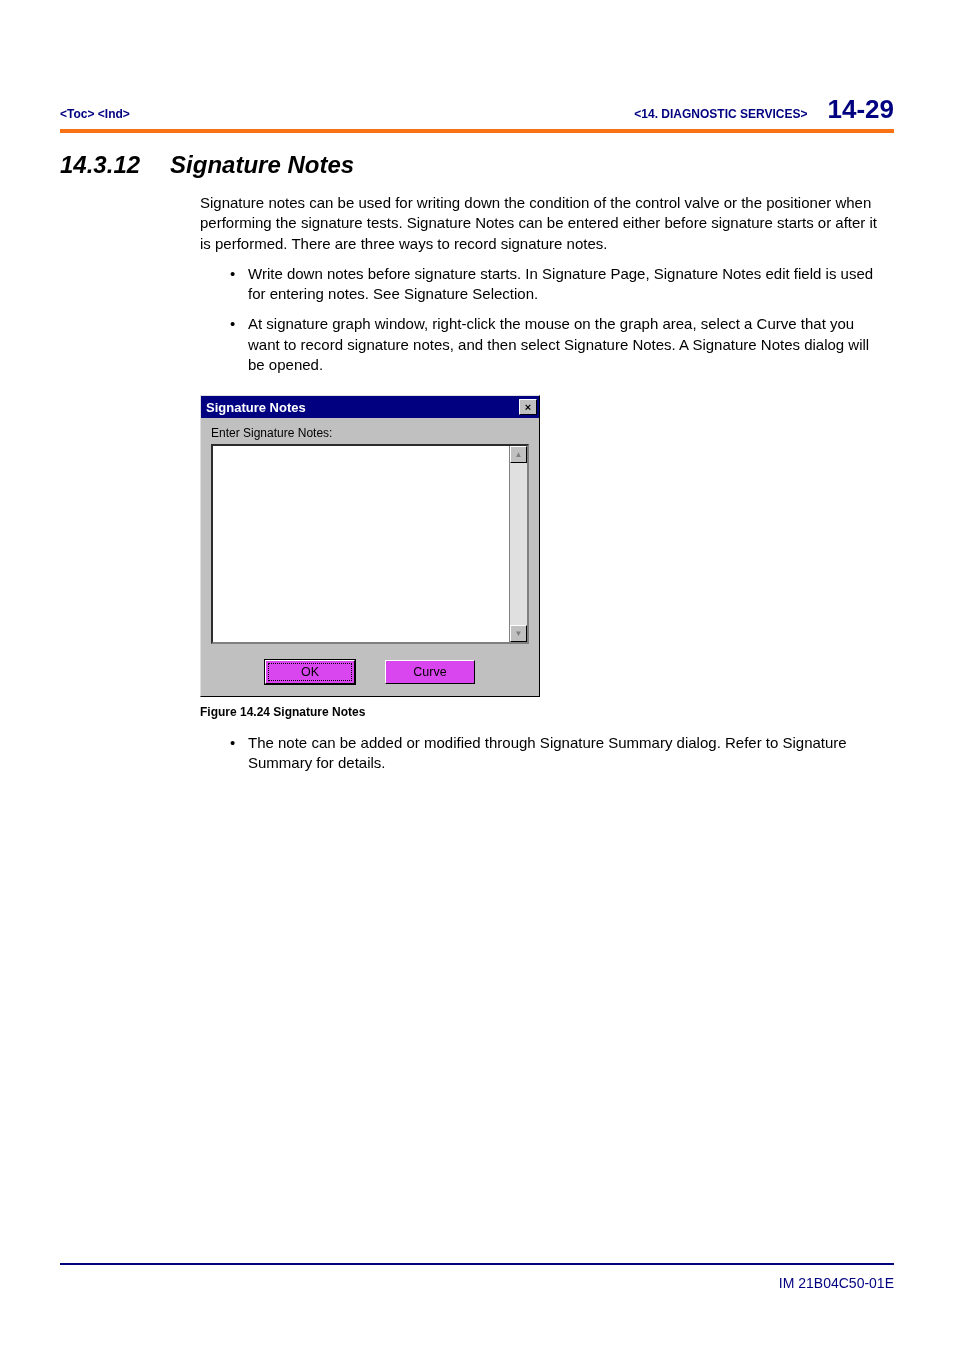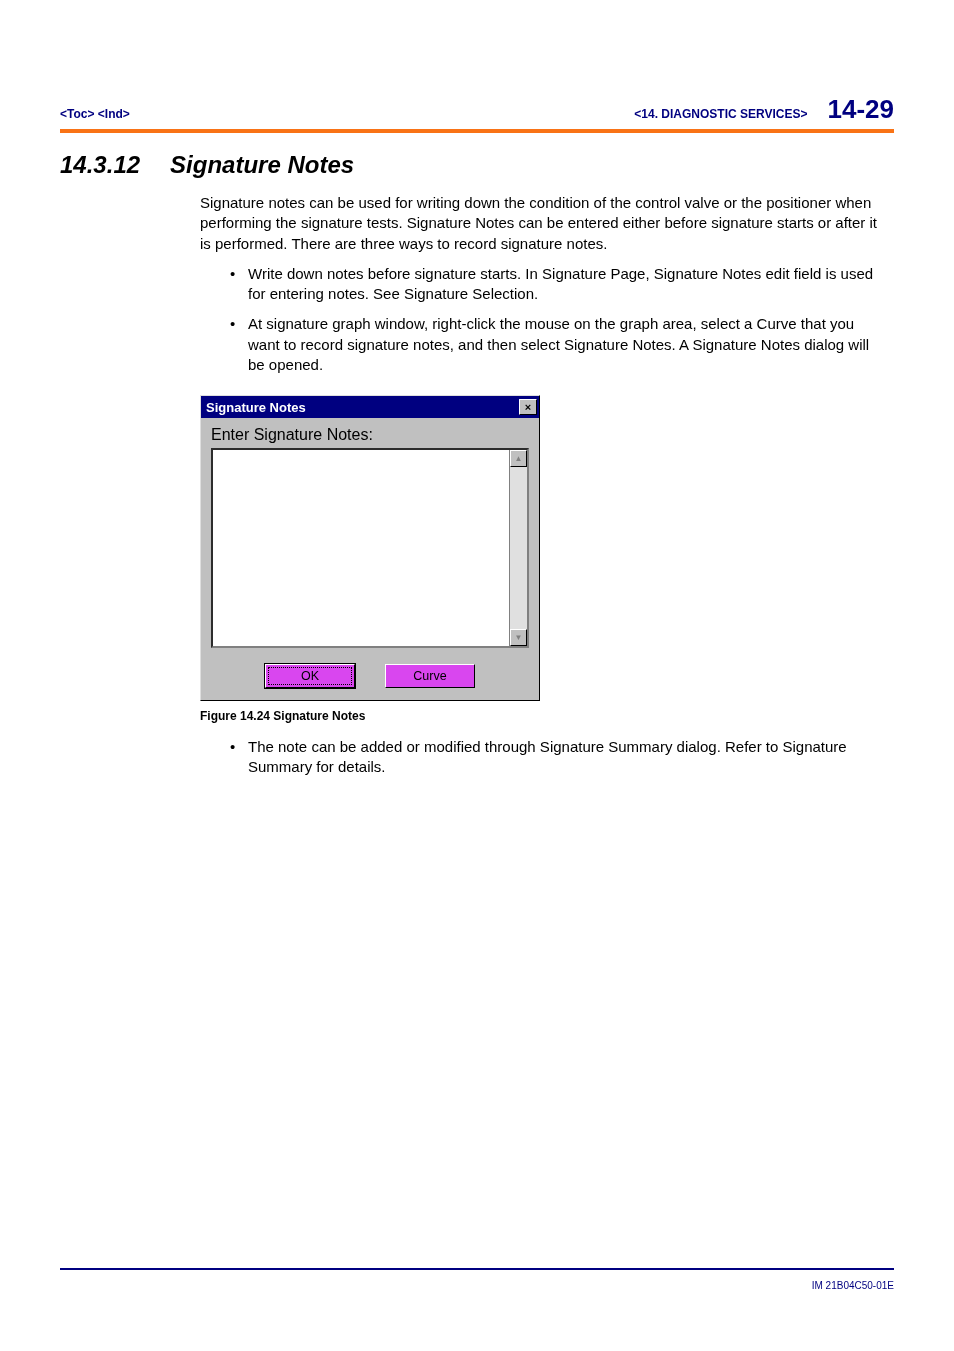"Enter Signature Notes:" .dialog-label { font-size: 16px -> 12px }
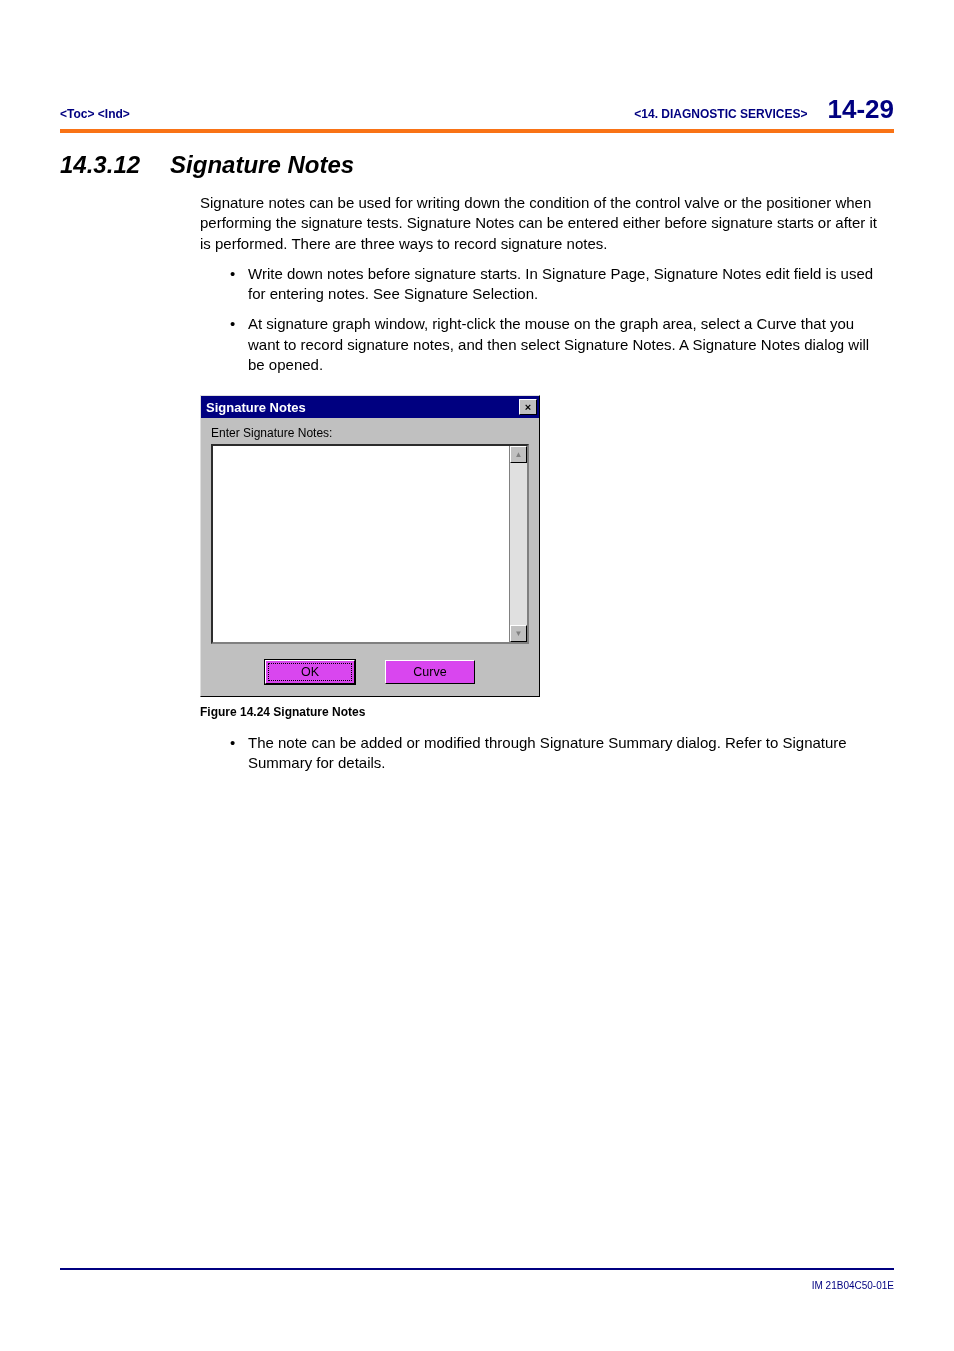"IM 21B04C50-01E" .footer { font-size: 10px -> 14px }
